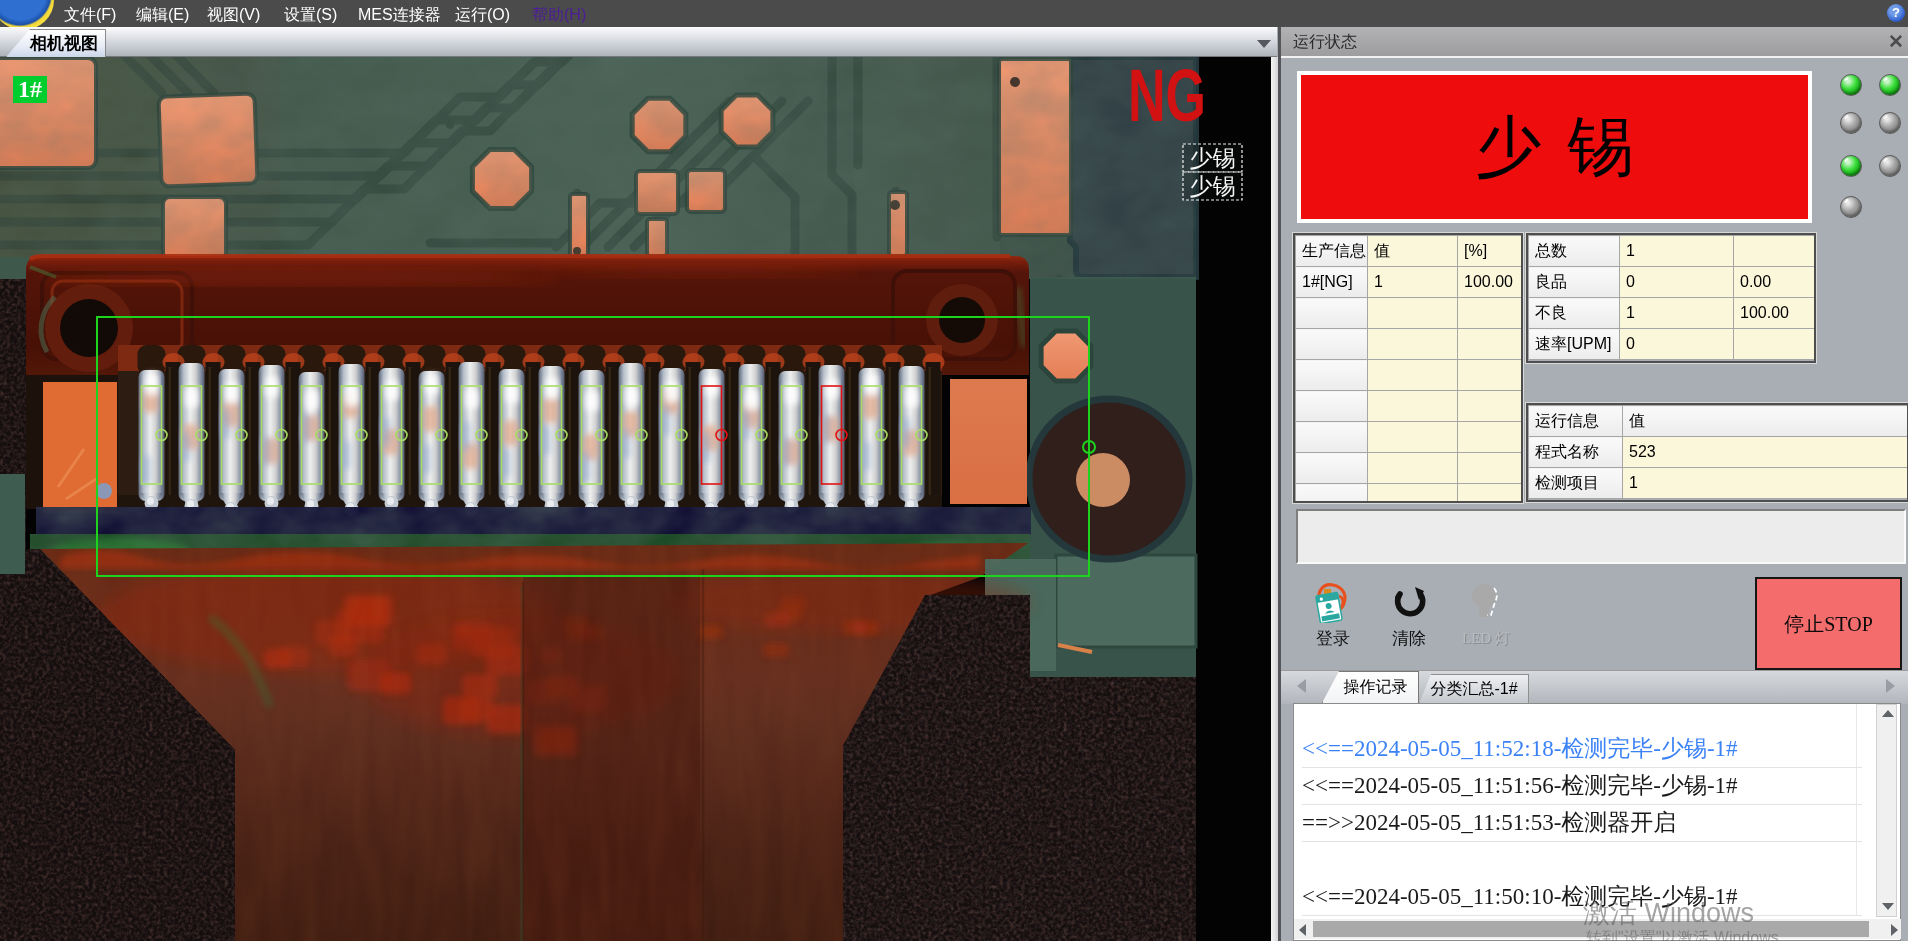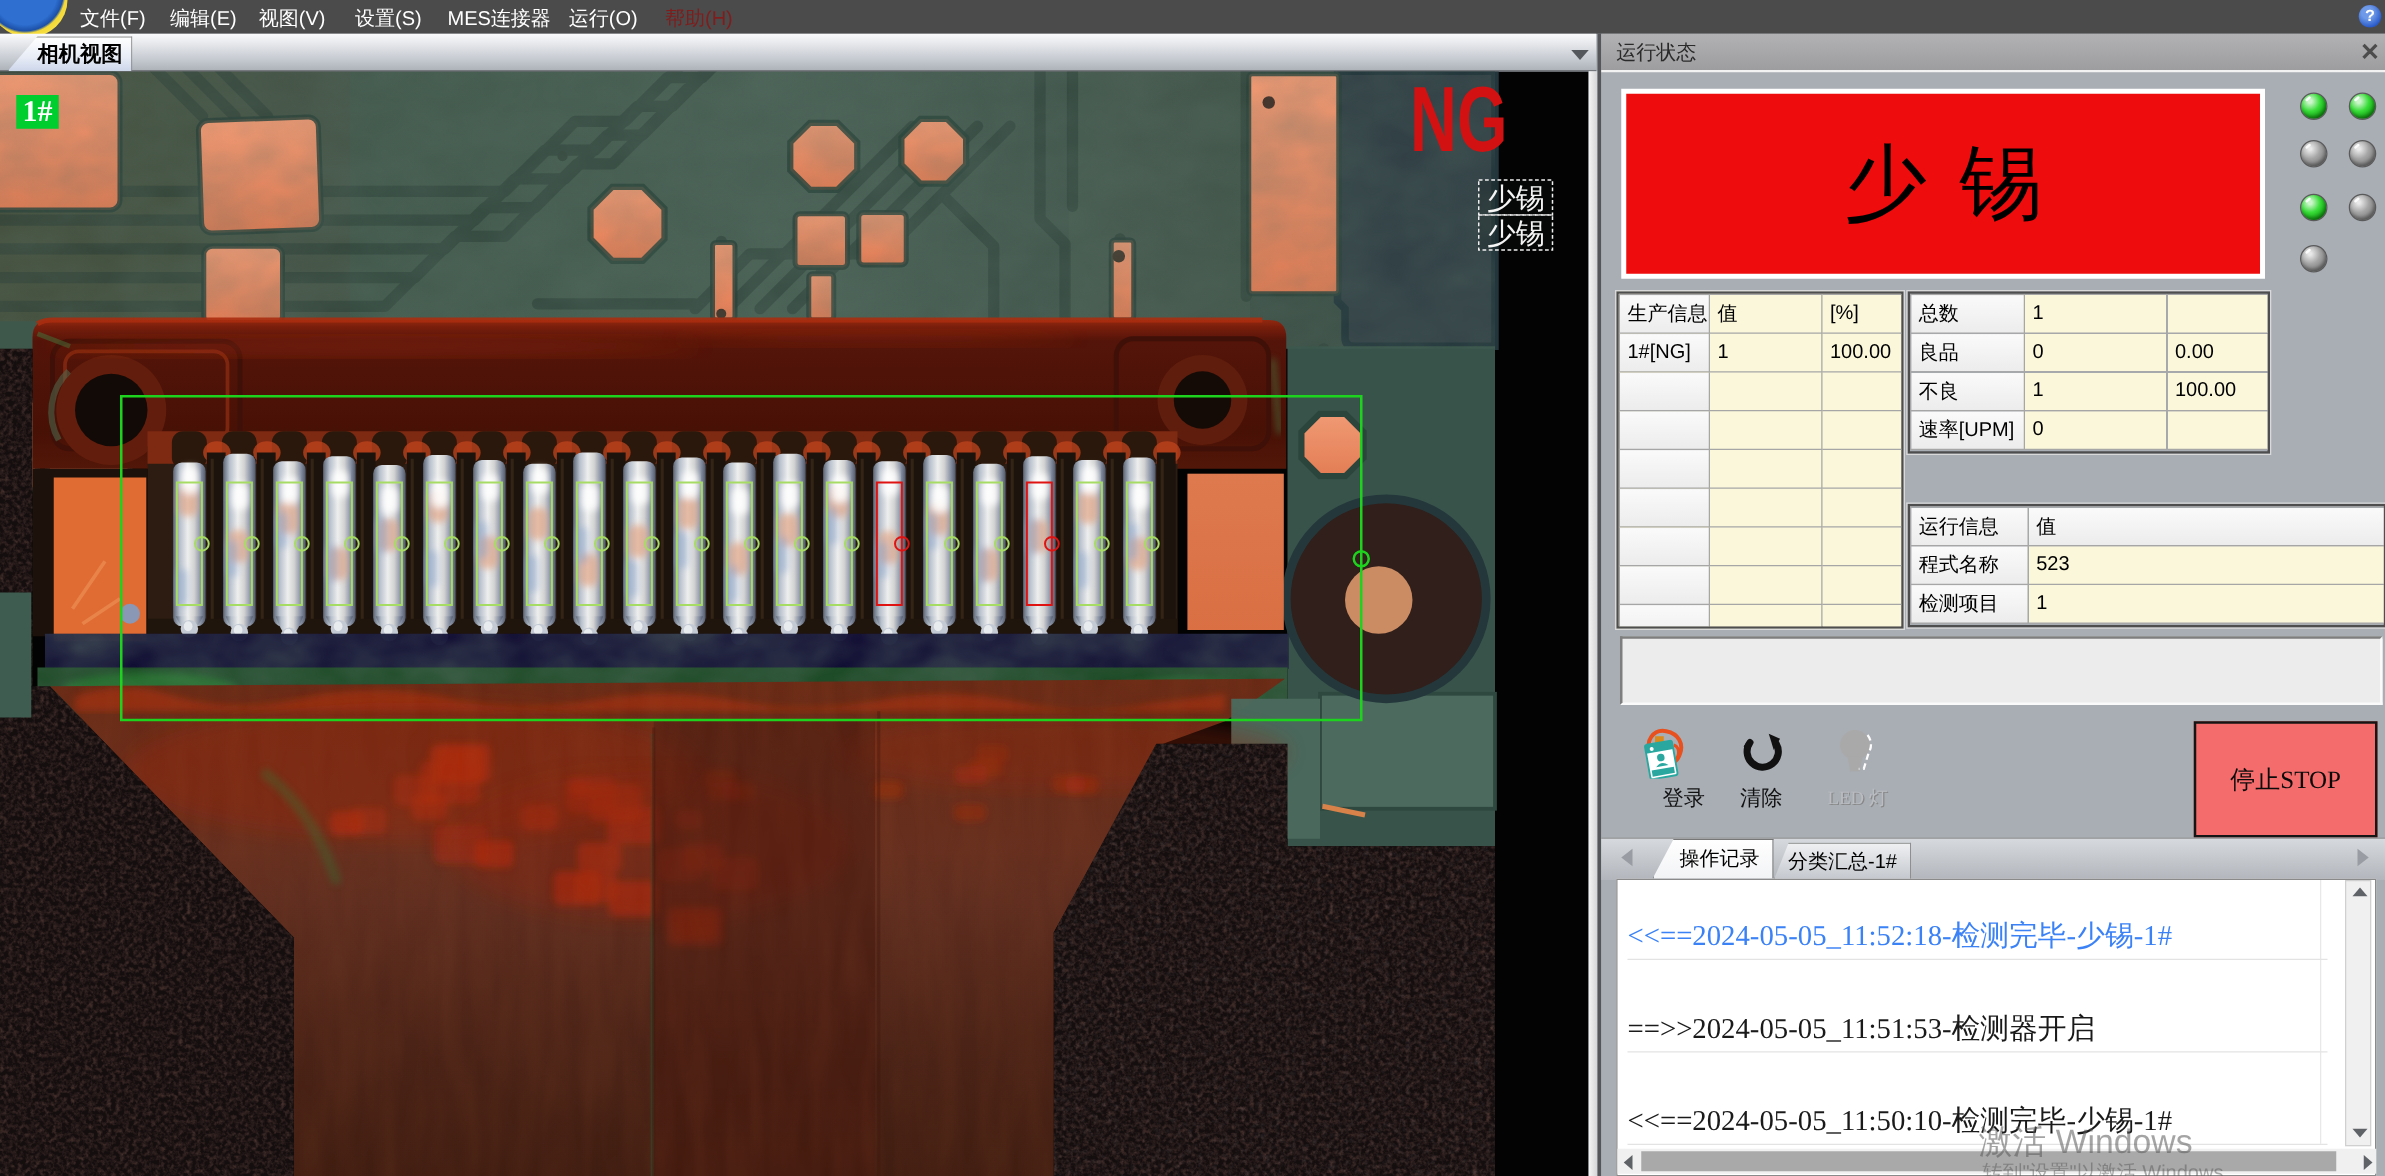"帮助(H)" div { color: #7f1d1d -> #4c1d95 }
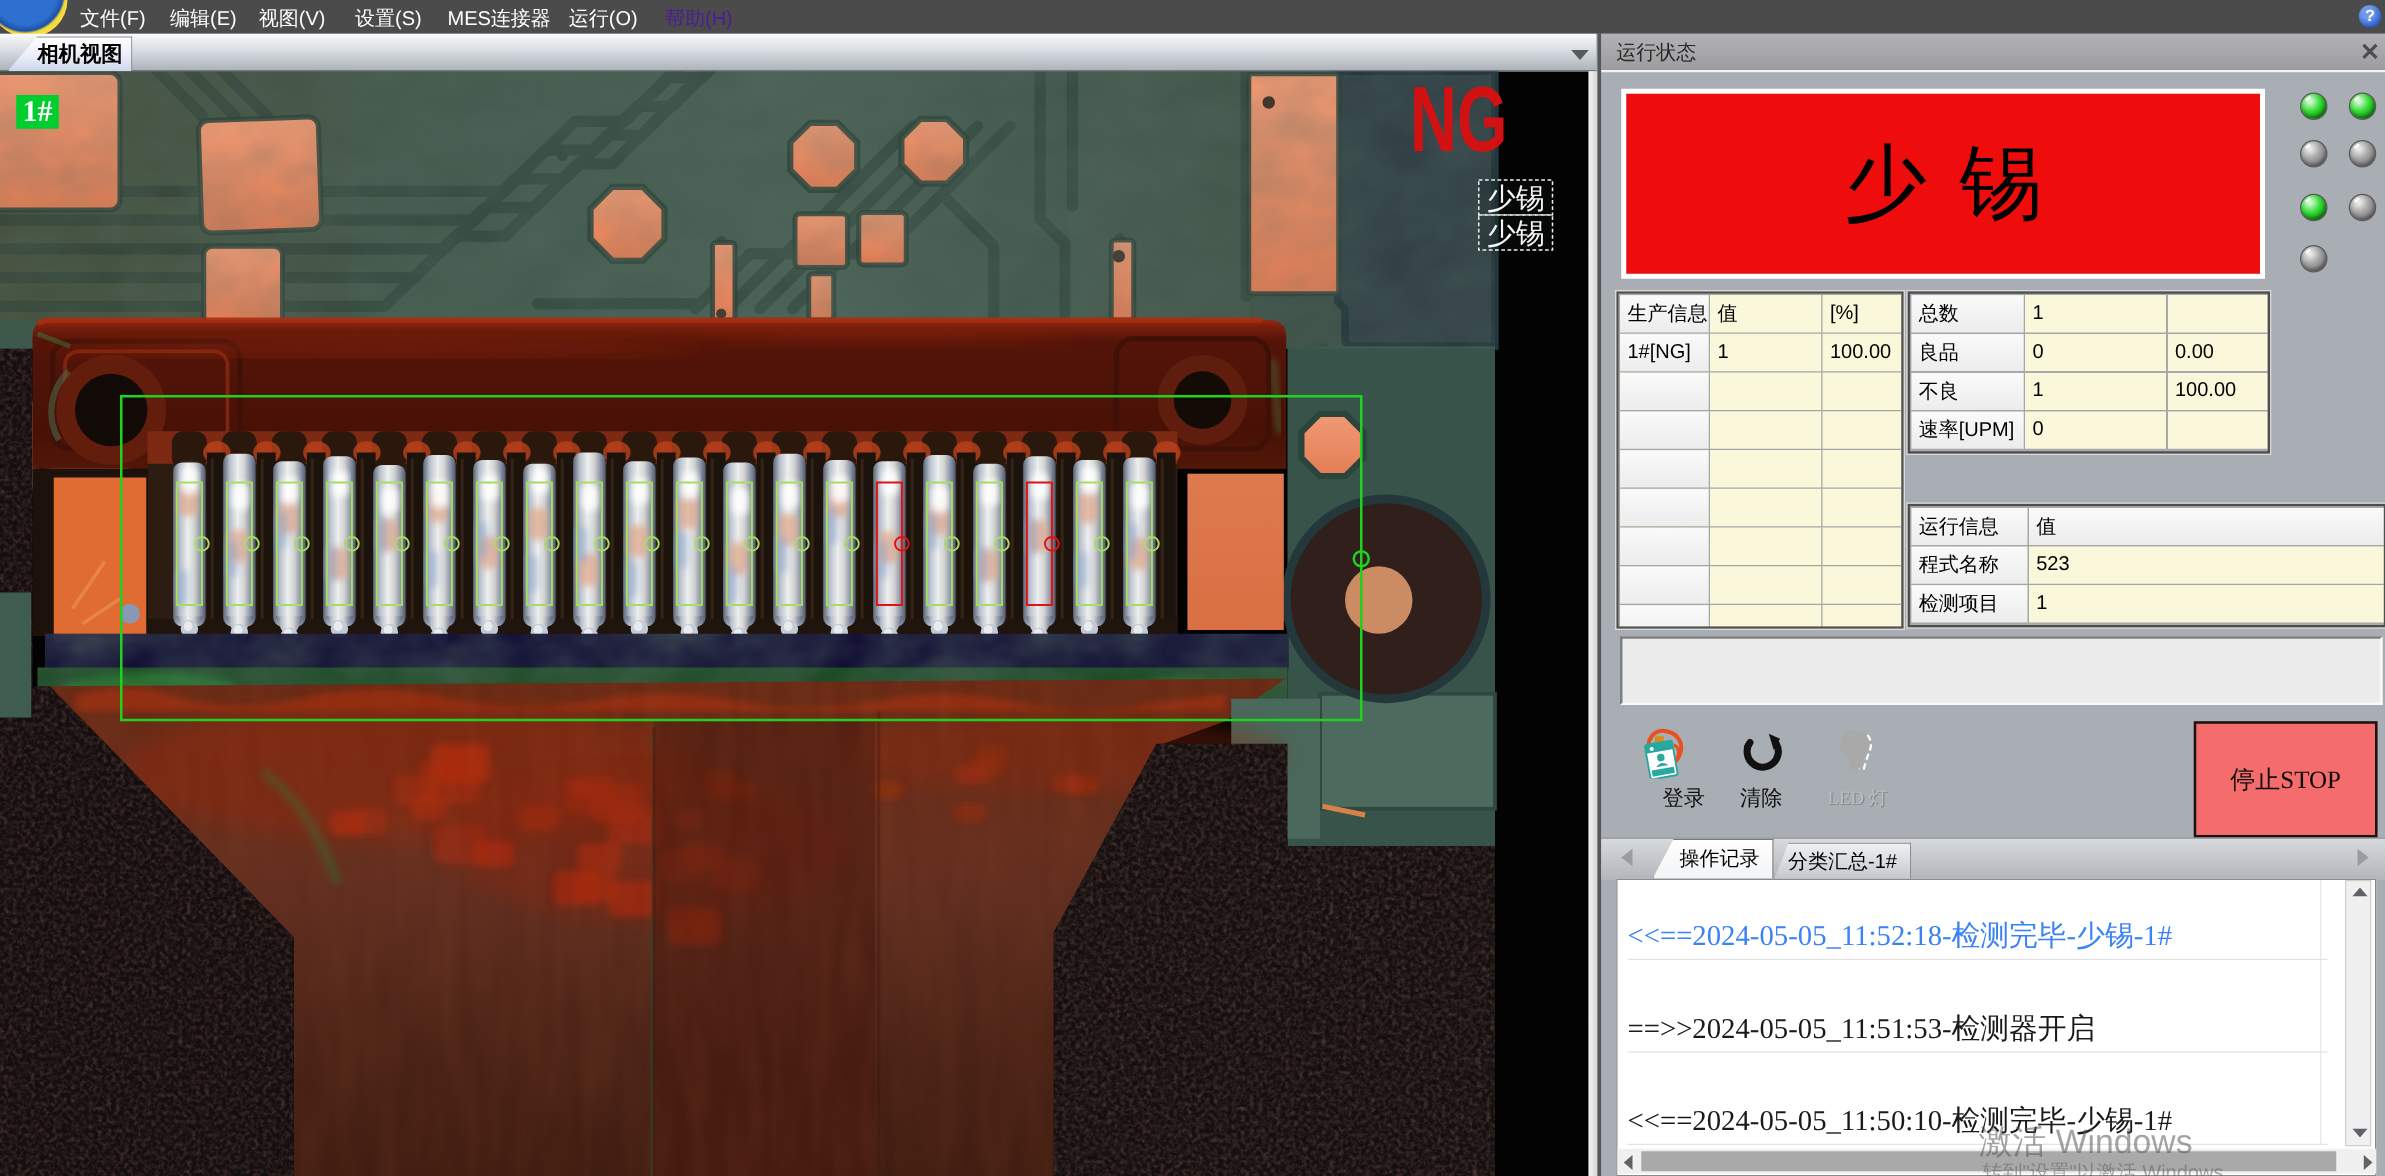"登录" div { text-align: right -> center }
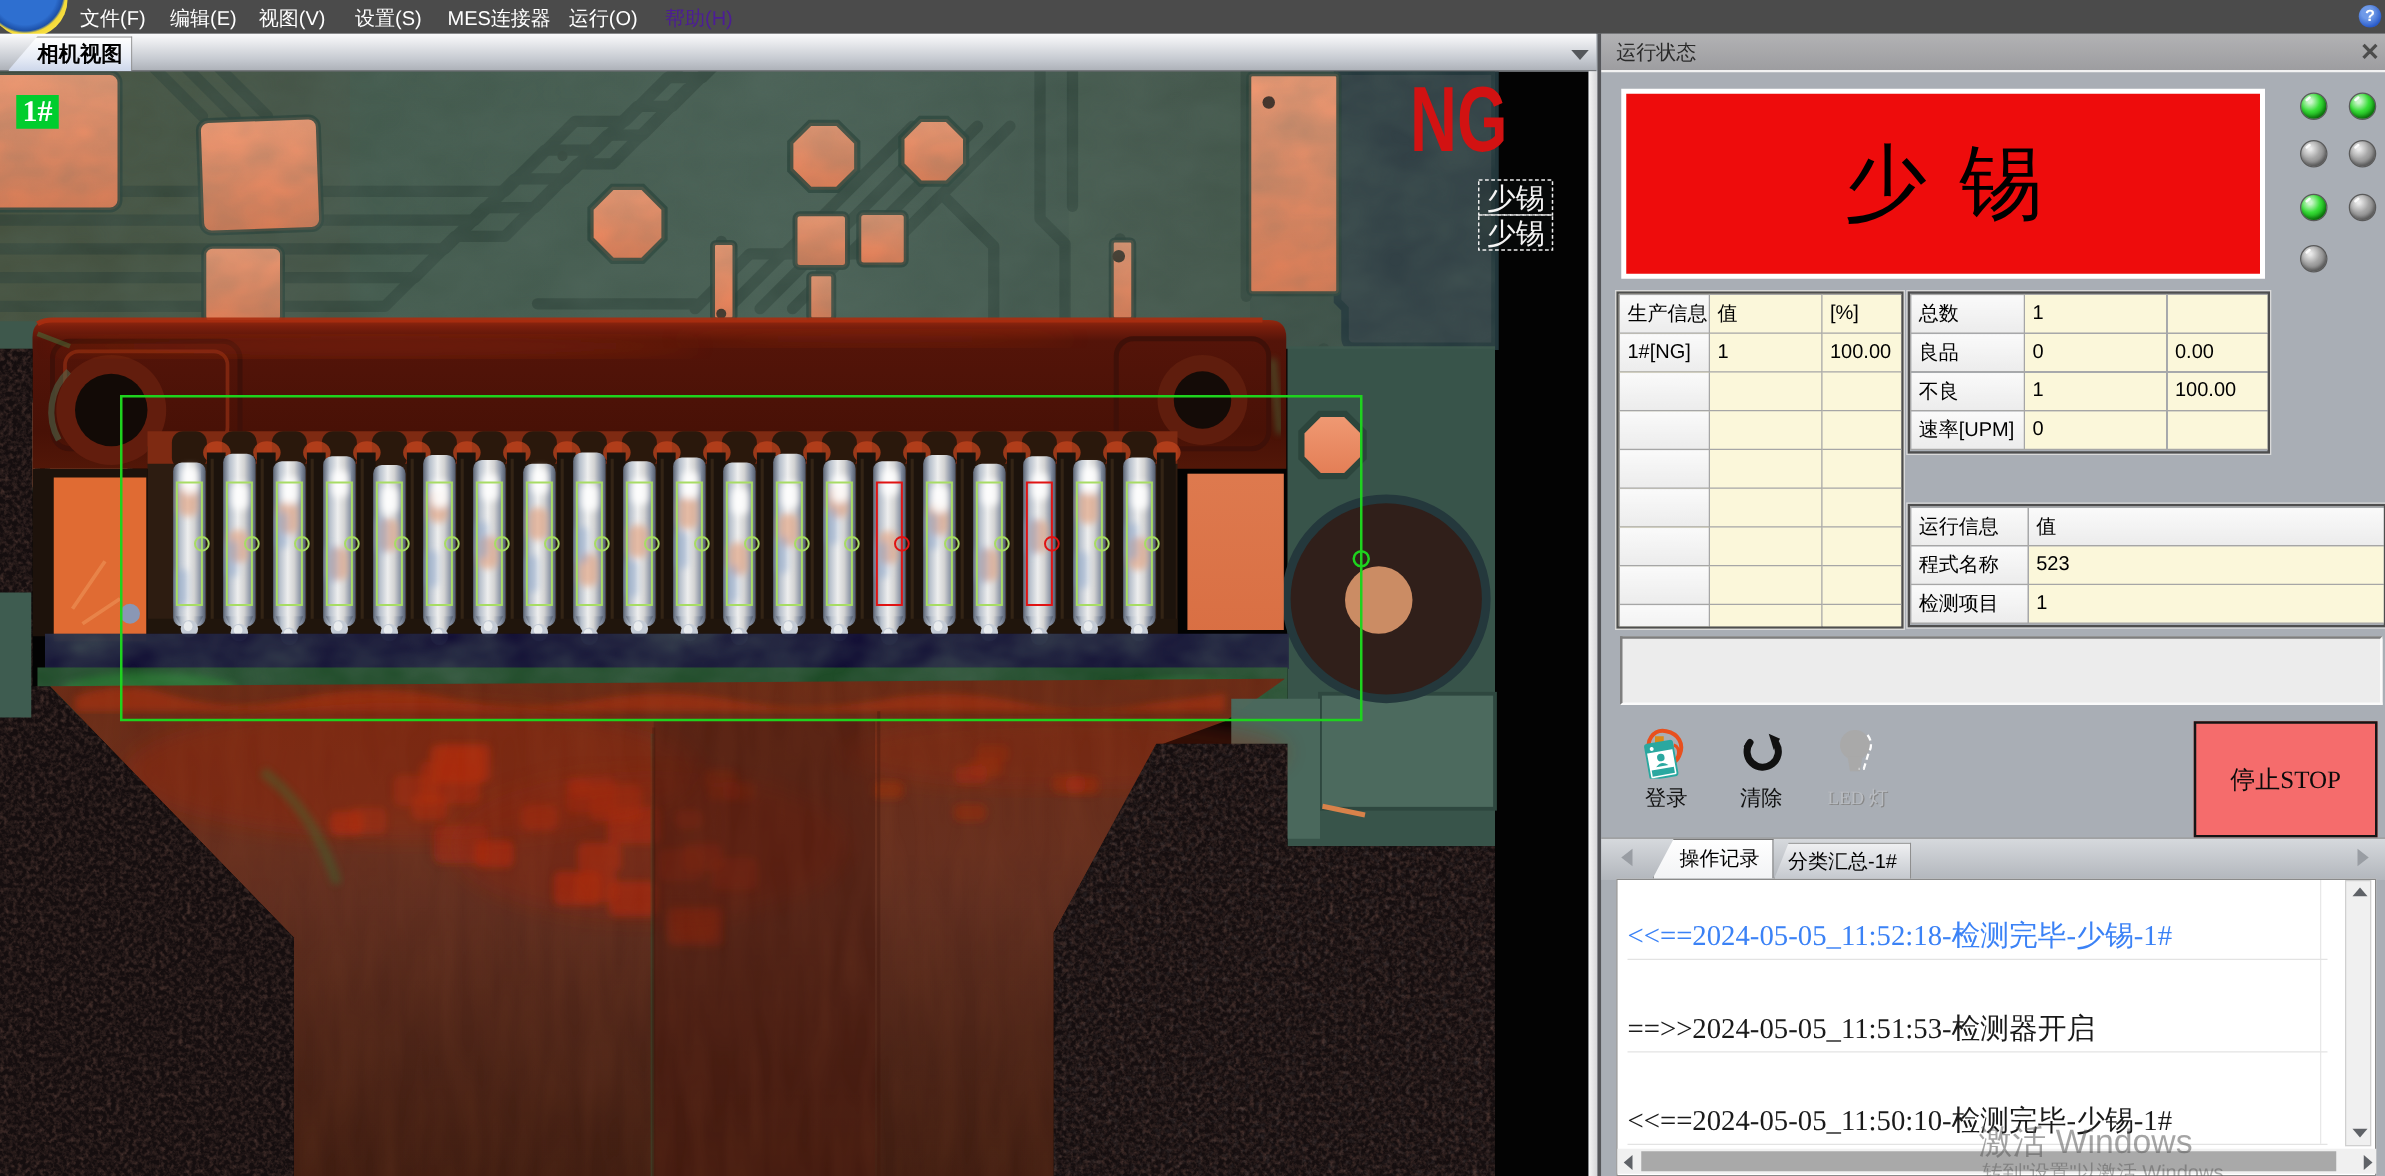"<<==2024-05-05_11:51:56-检测完毕-少锡-1#" div { html: none -> <div>&lt;&lt;==2024-05-05_11:51:56-检测完毕-少锡-1#</div> }
